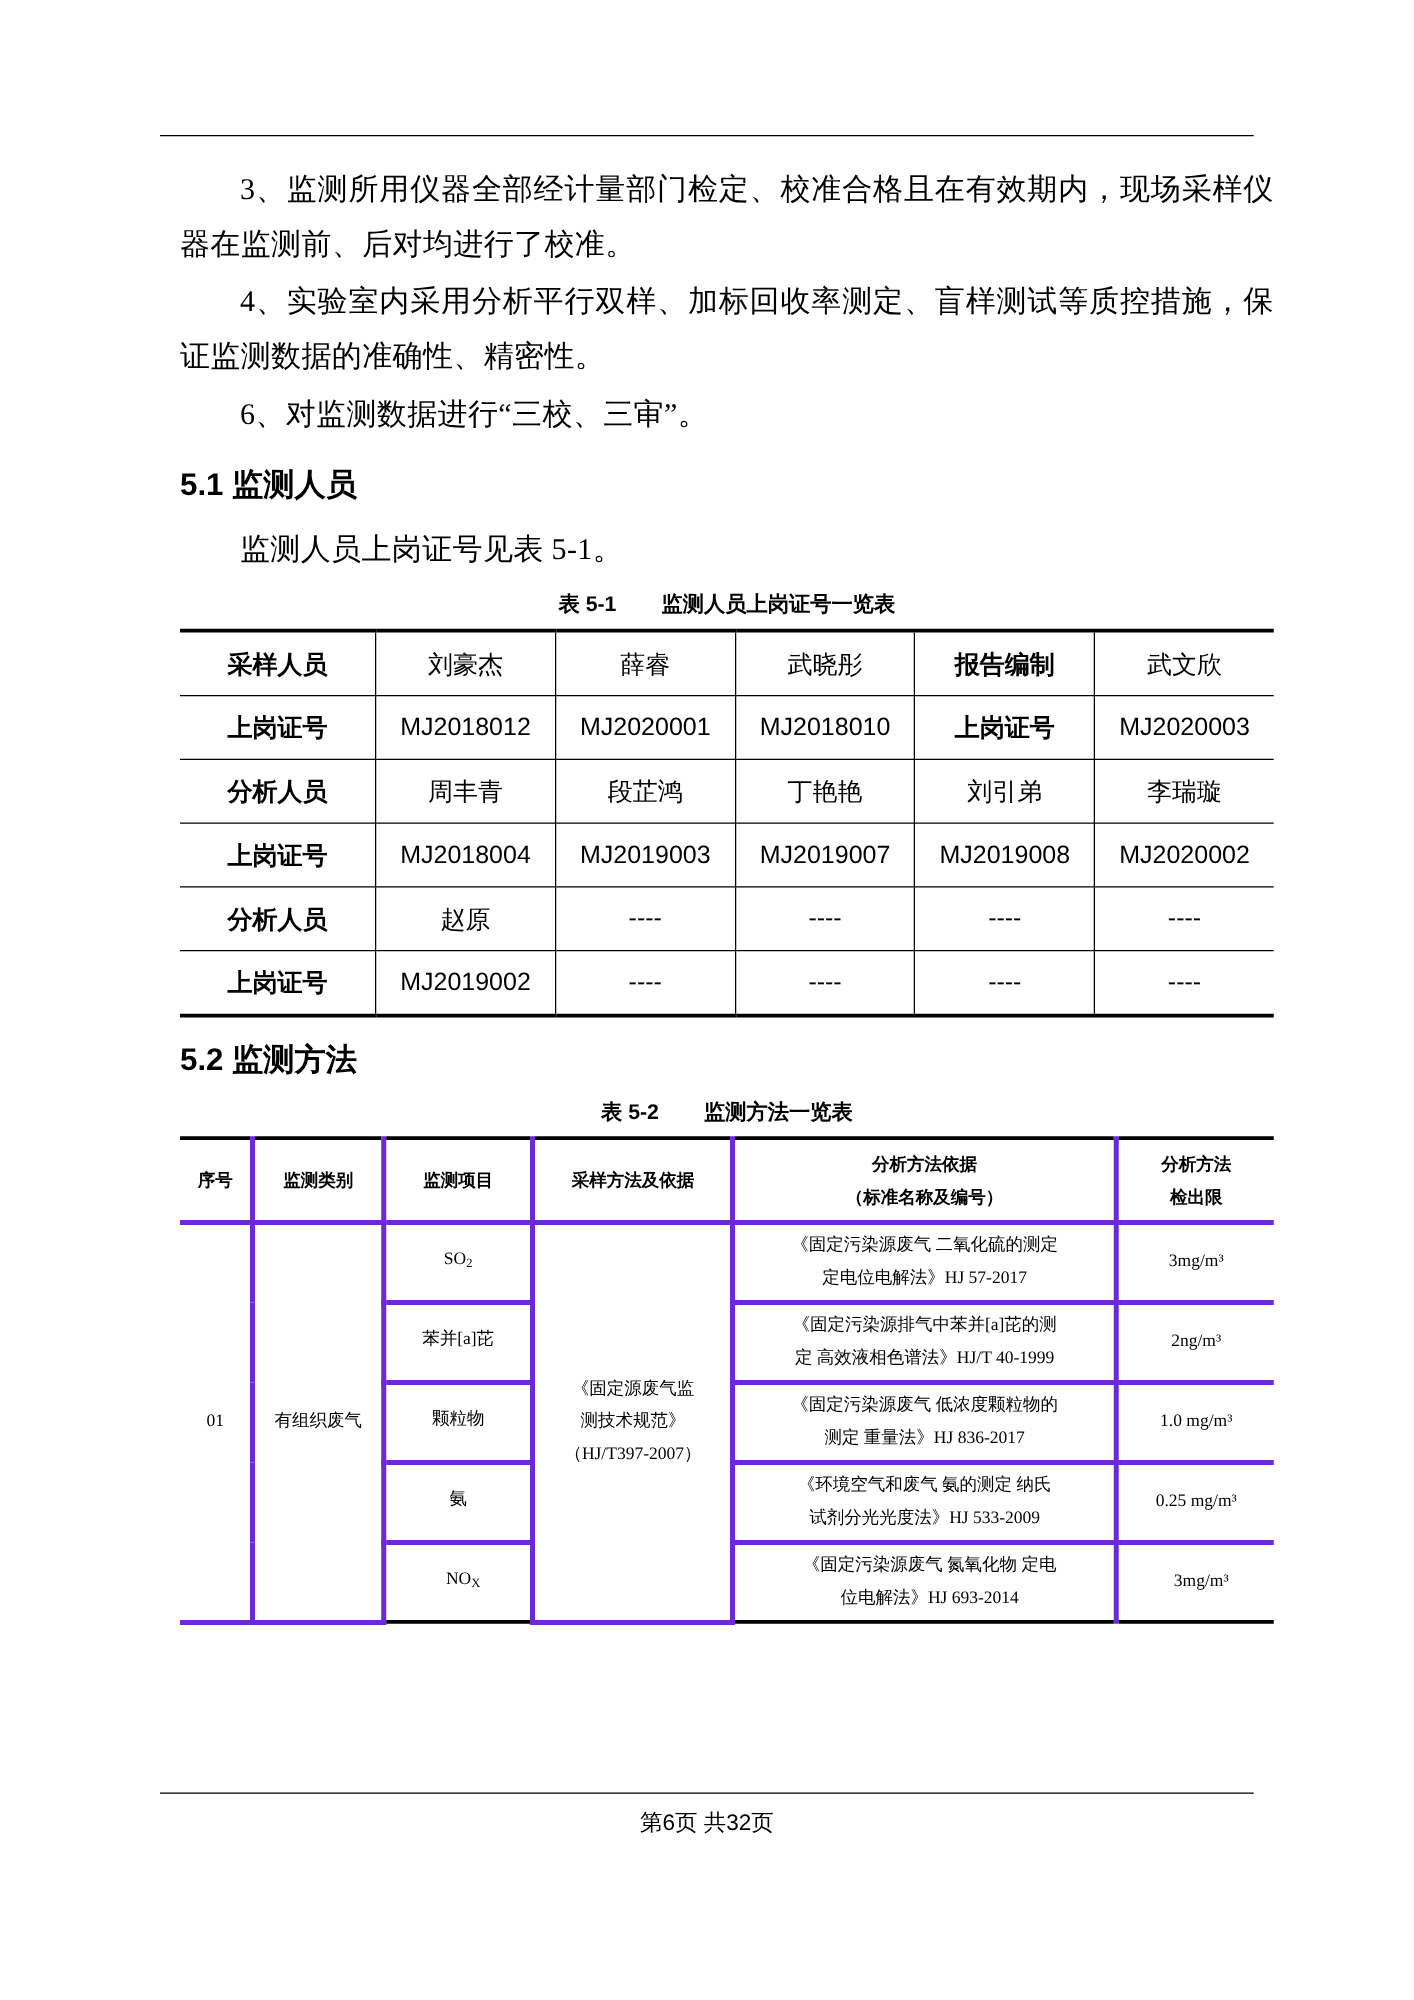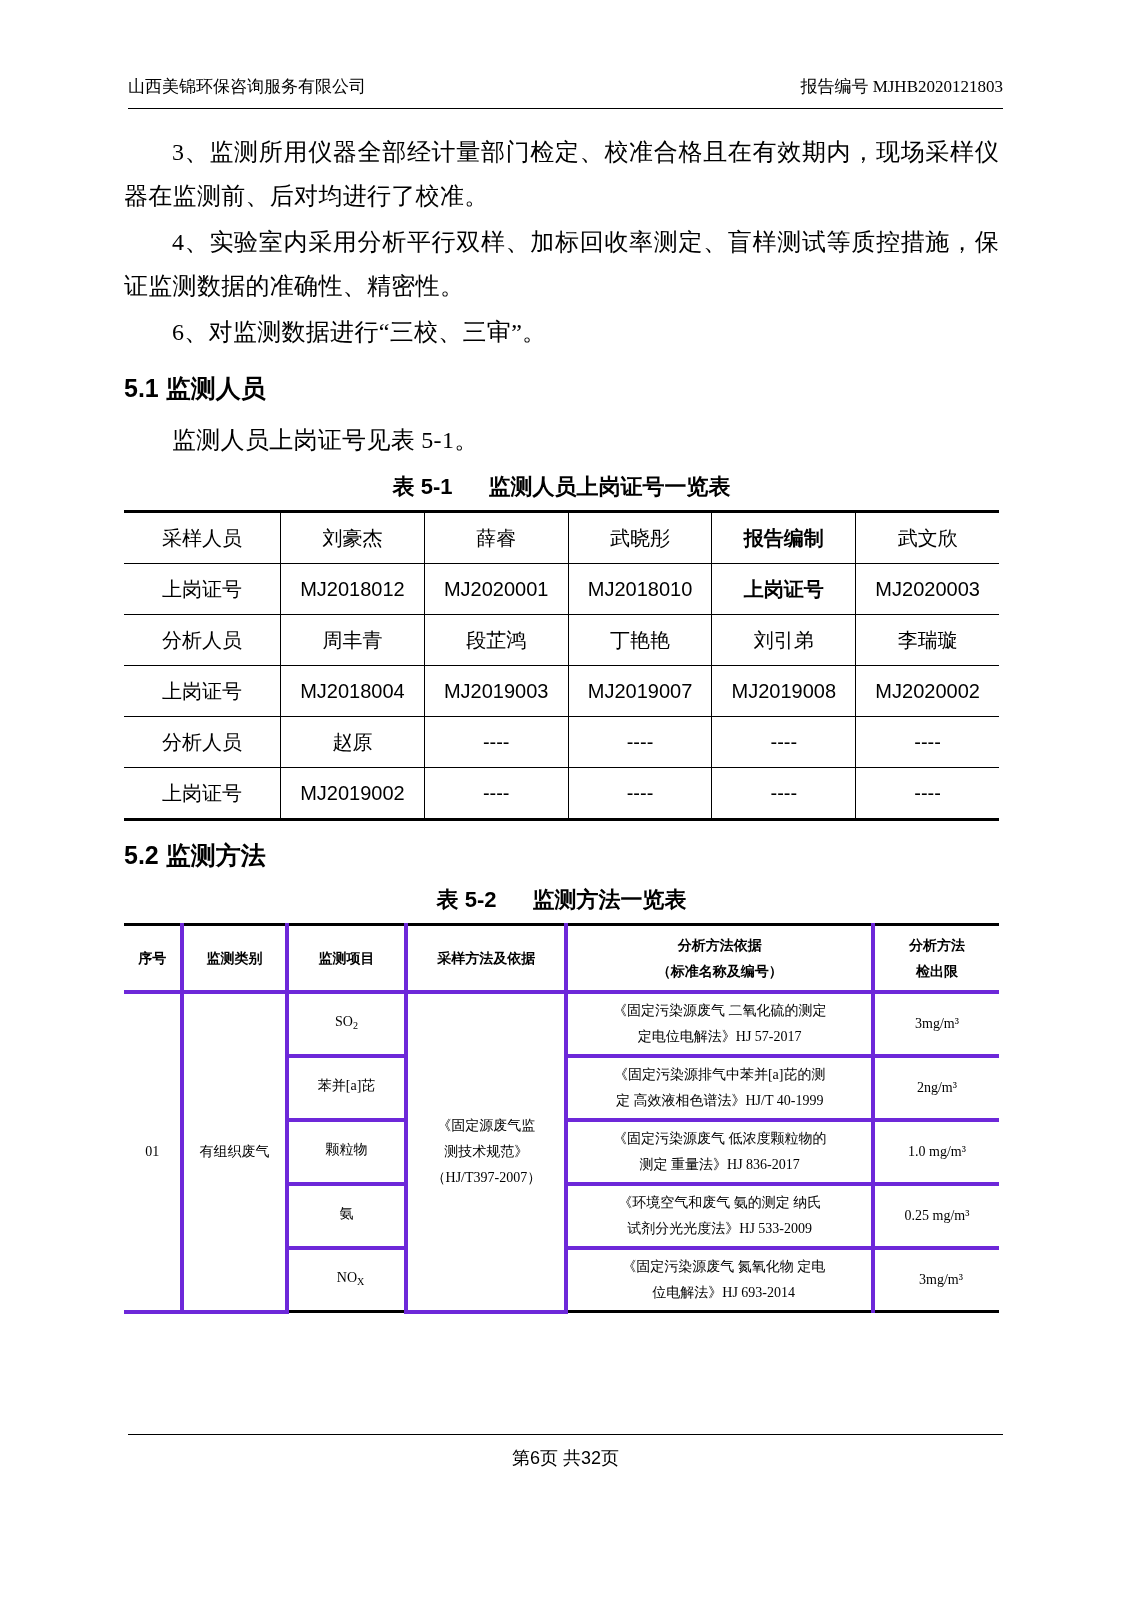"山西美锦环保咨询服务有限公司" div.header { html: <div> <span>山西美锦环保咨询服务有限公司</span> <span>报告编号 MJHB2020121803</span> </div> -> none }
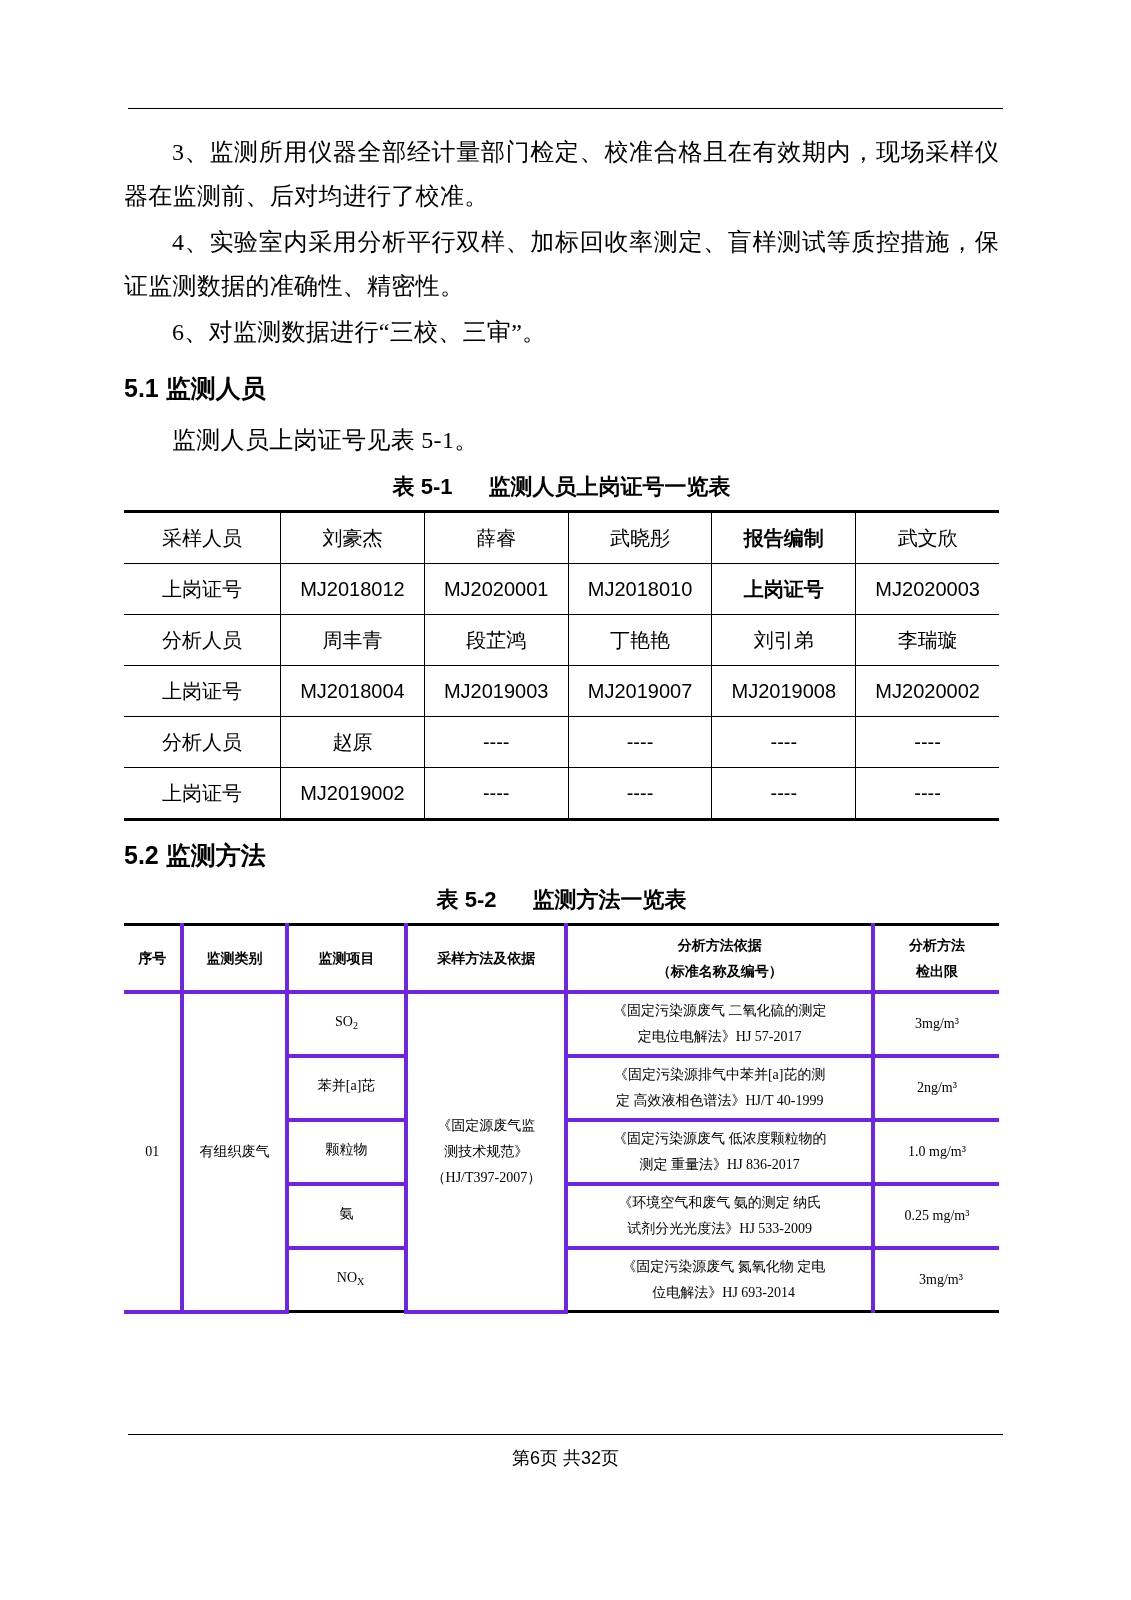"3、监测所用仪器全部经计量部门检定、校准合格且在有效期内，现场采样仪器在监测前、" .content { left: 124px -> 144px }
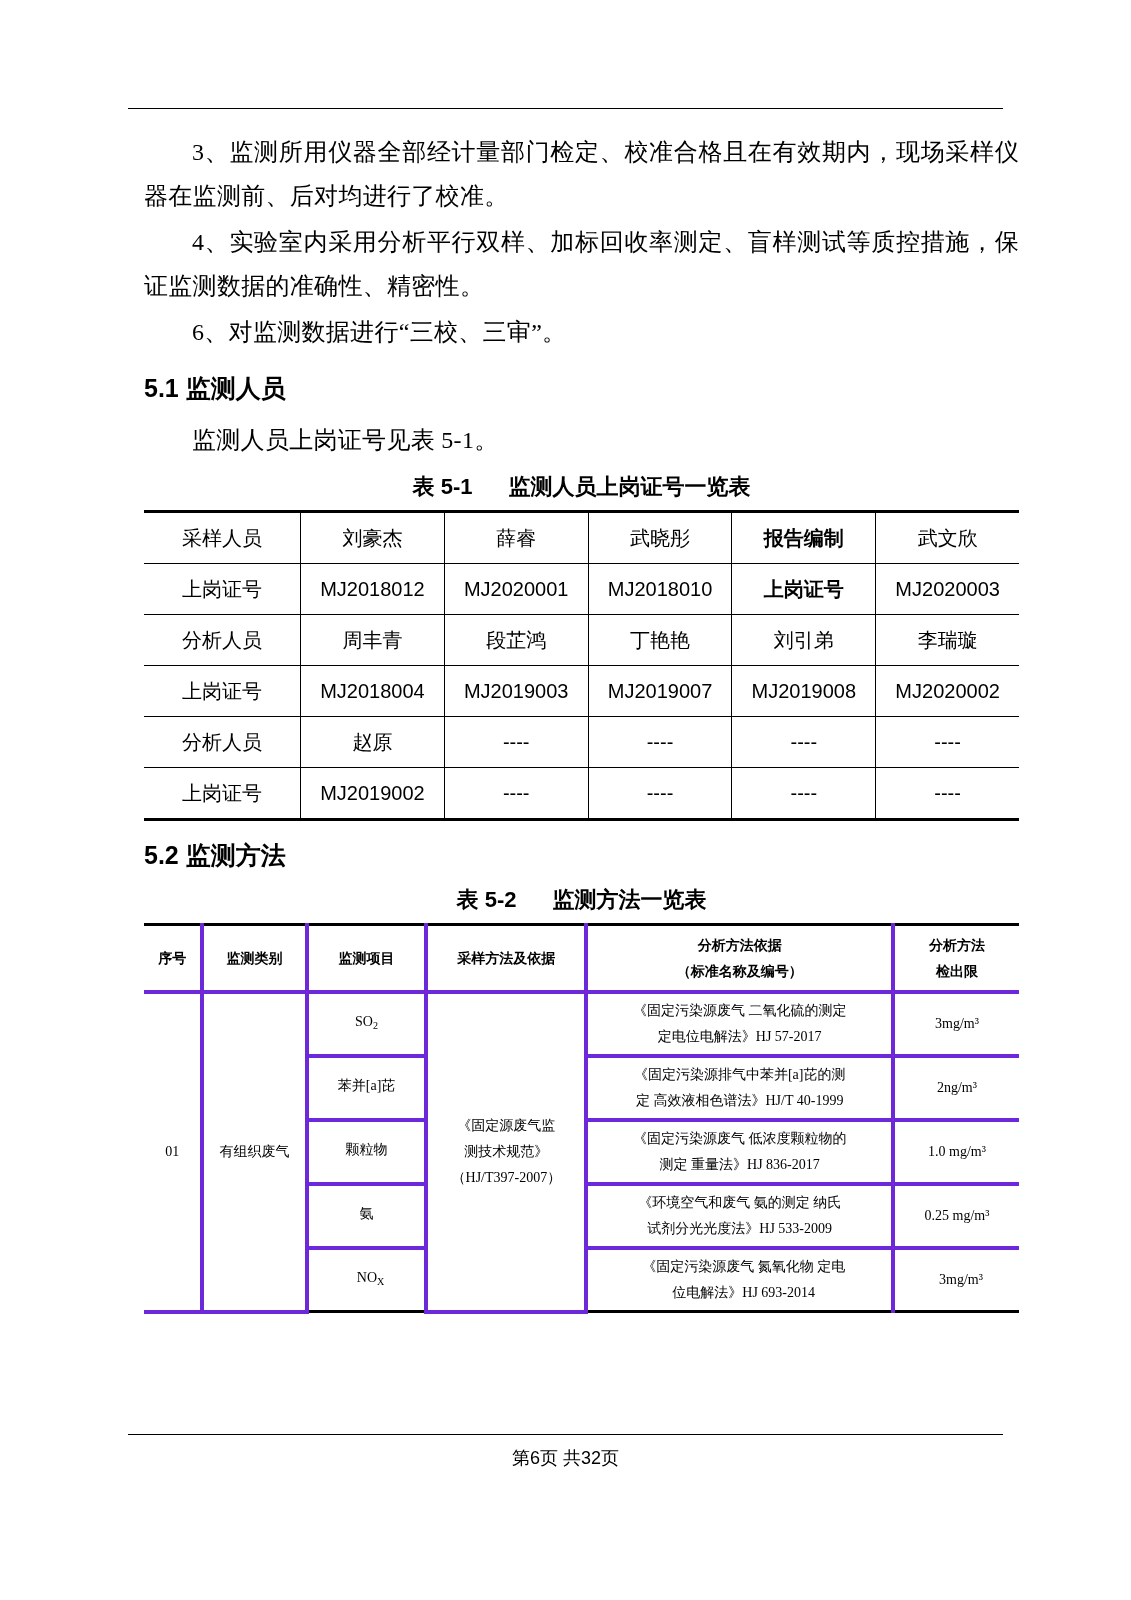"表 5-1 监测人员上岗证号一览表" .tbl-caption { font-size: 22px -> 17px }
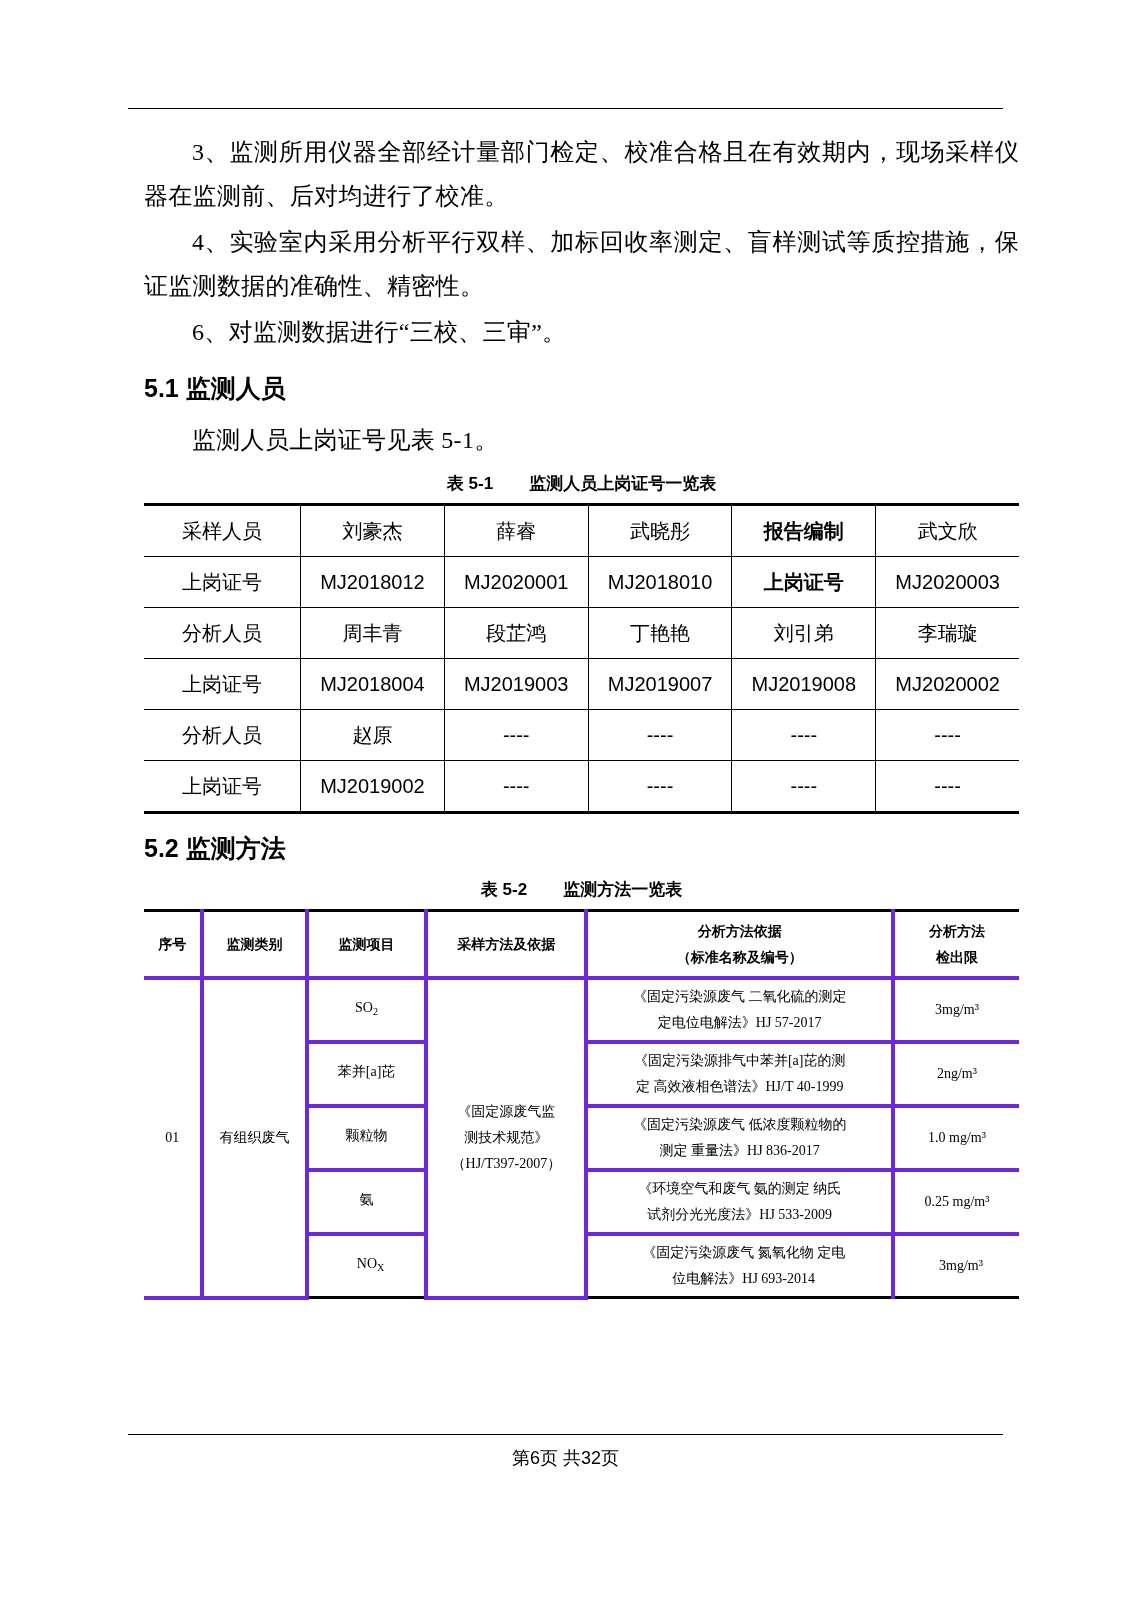"采样人员" table.t1 td:first-child { font-weight: normal -> bold }
